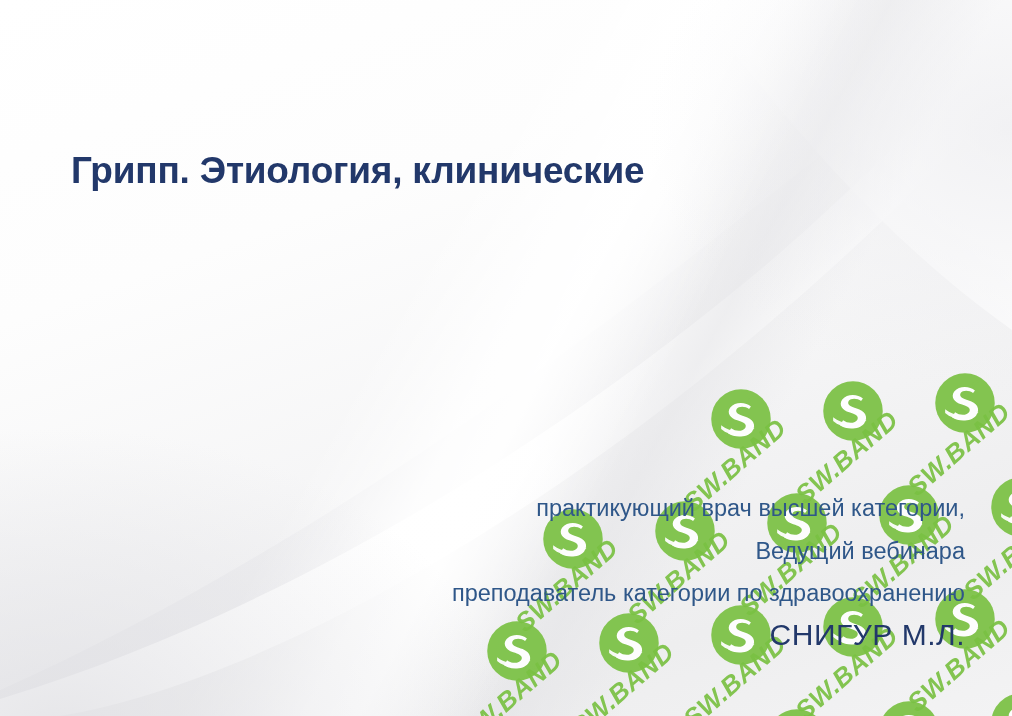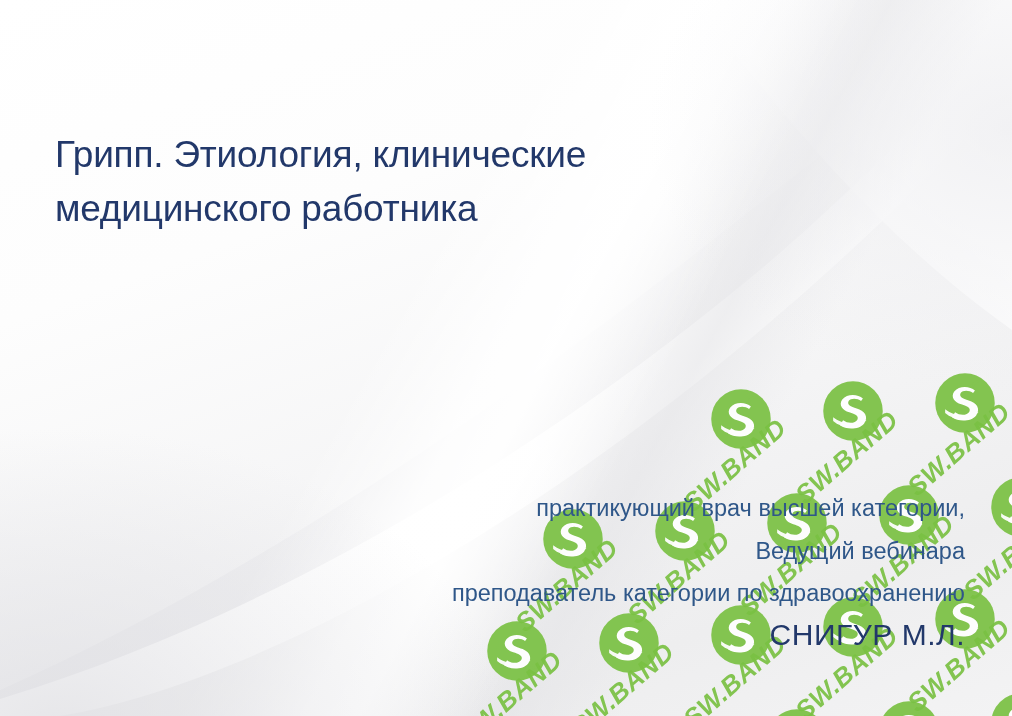"Грипп. Этиология, клинические" .slide-title { font-weight: normal -> bold; margin: 0 -> 16px }
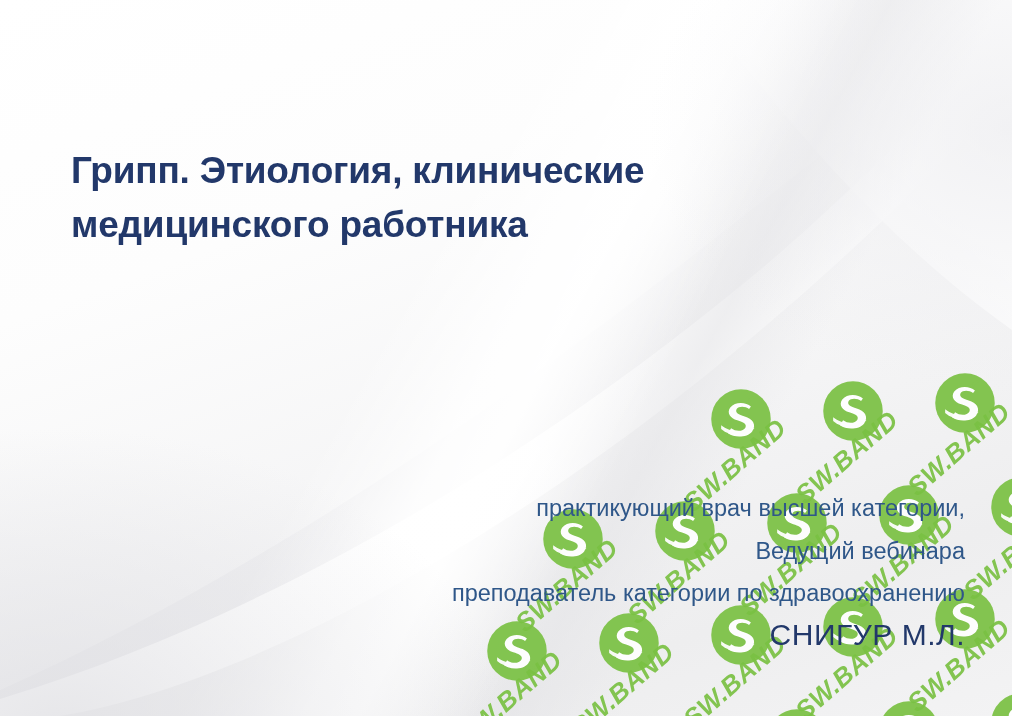"медицинского работника" span.title-line { html: <span>медицинского работника</span> -> none }
